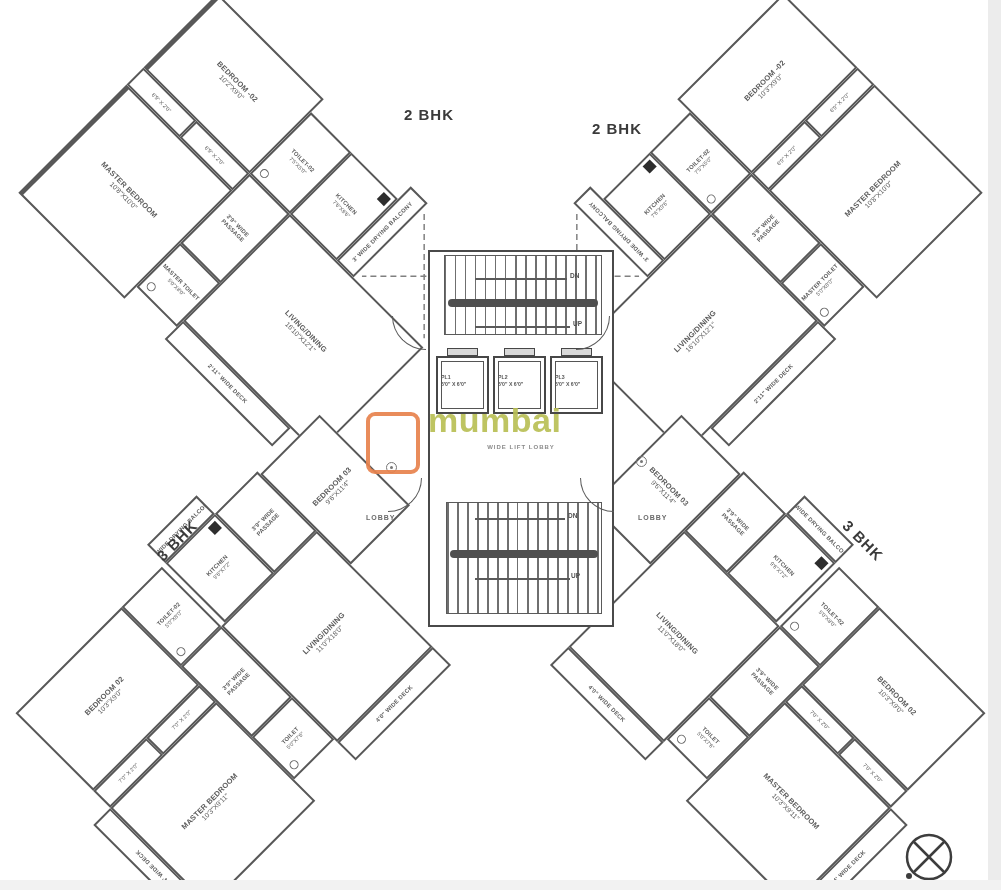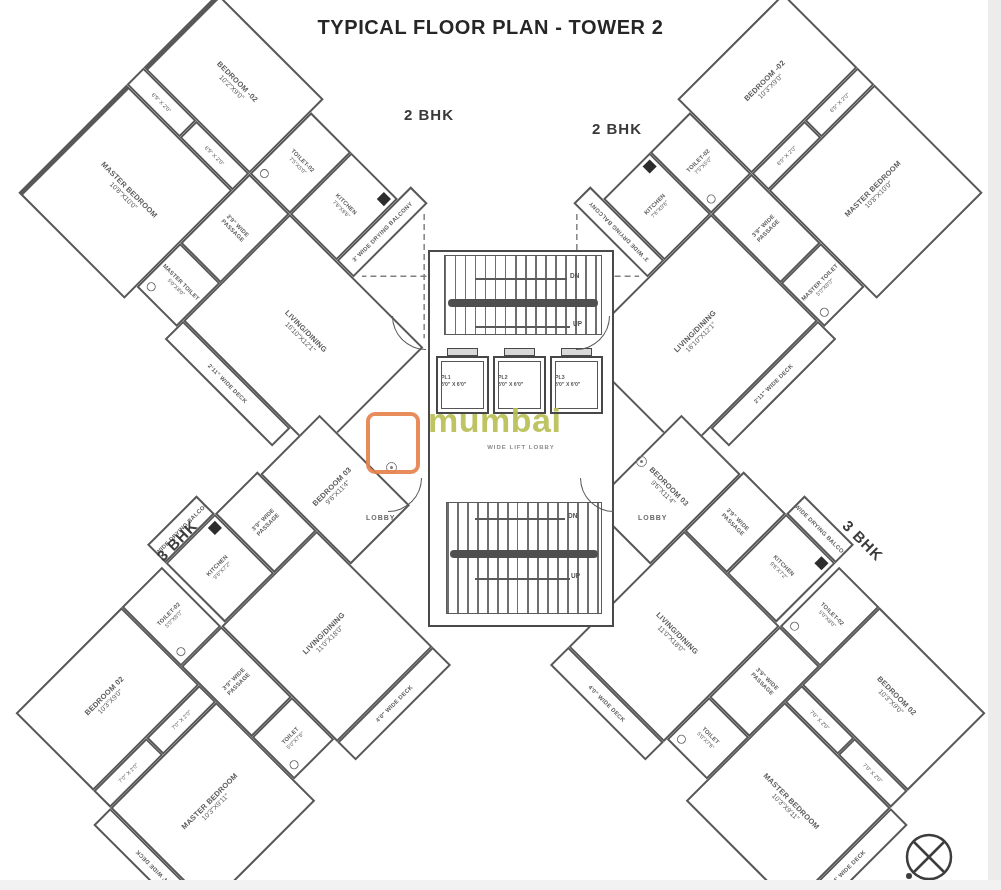"TYPICAL FLOOR PLAN - TOWER" div.ttl { html: <div>TYPICAL FLOOR PLAN - TOWER 2</div> -> none }
